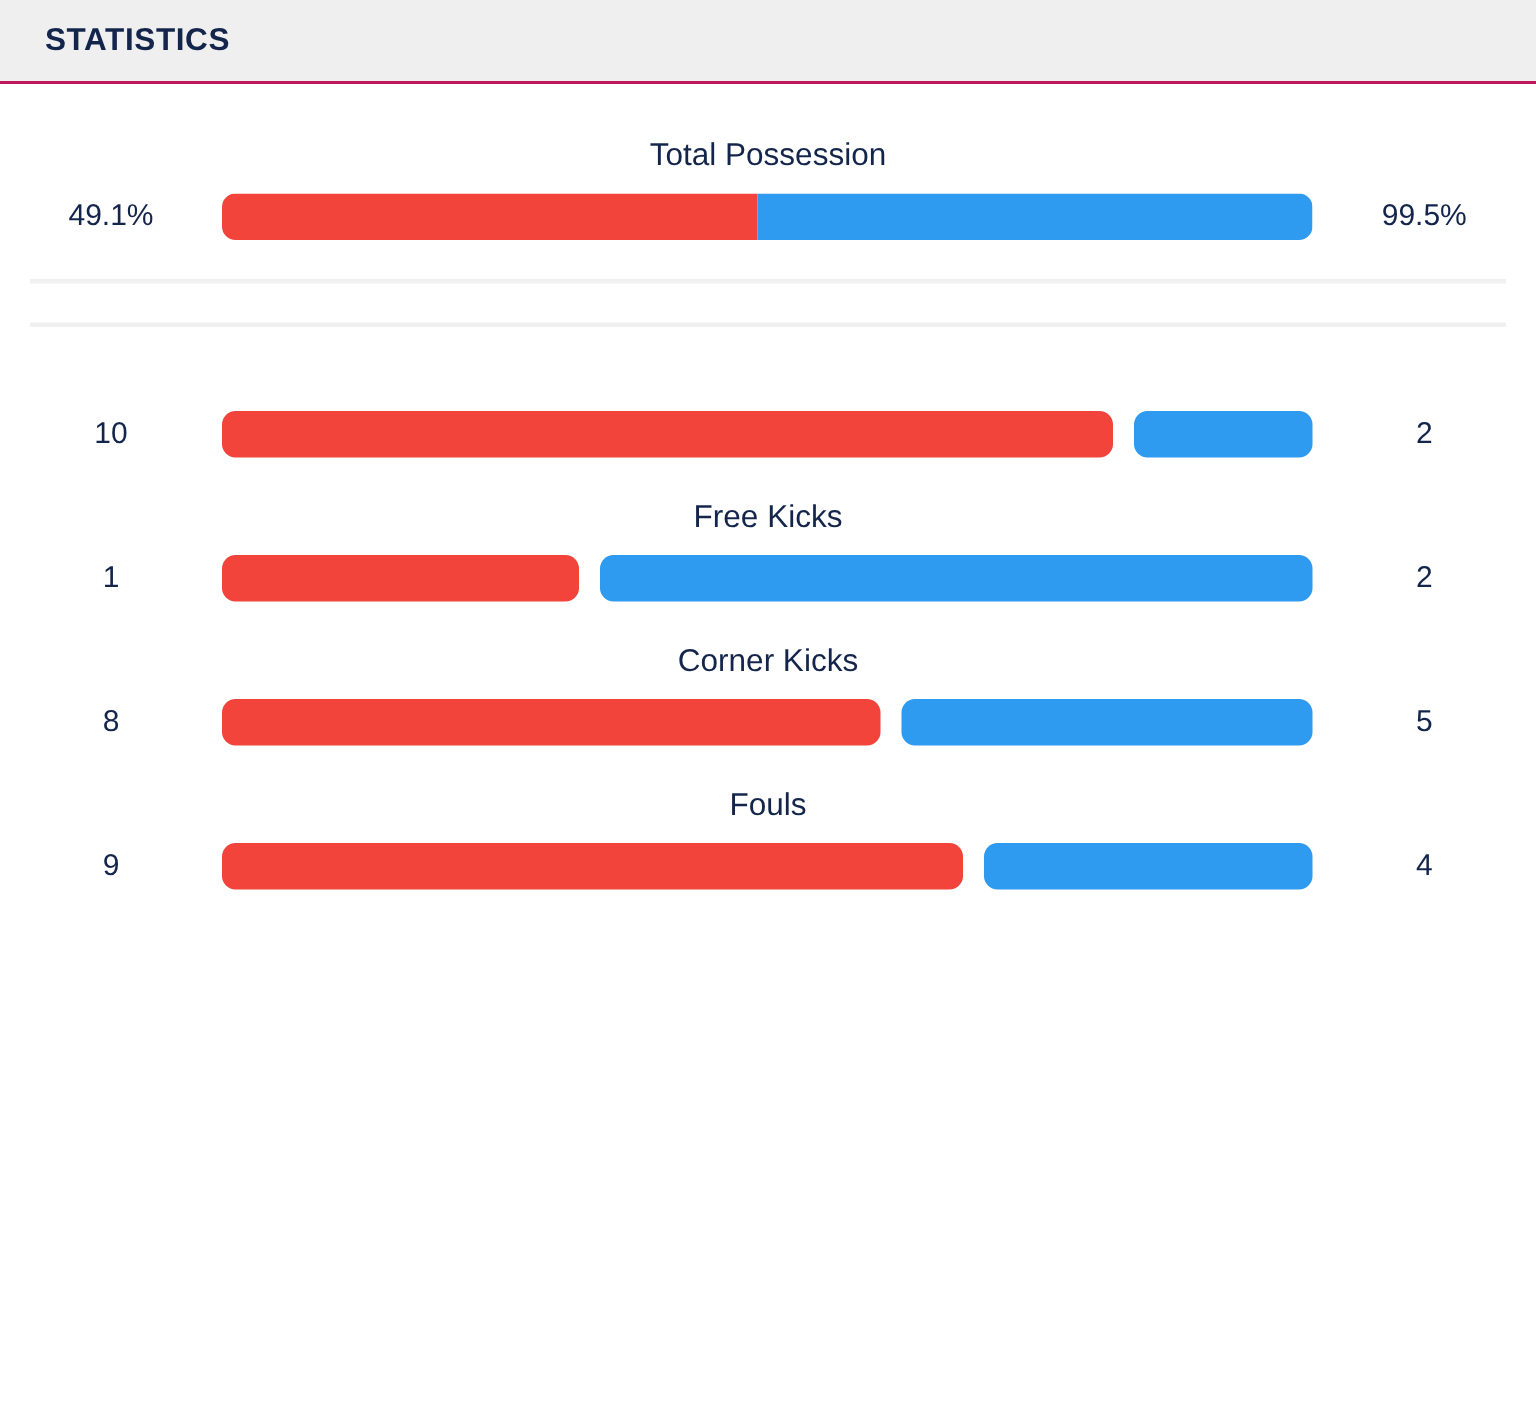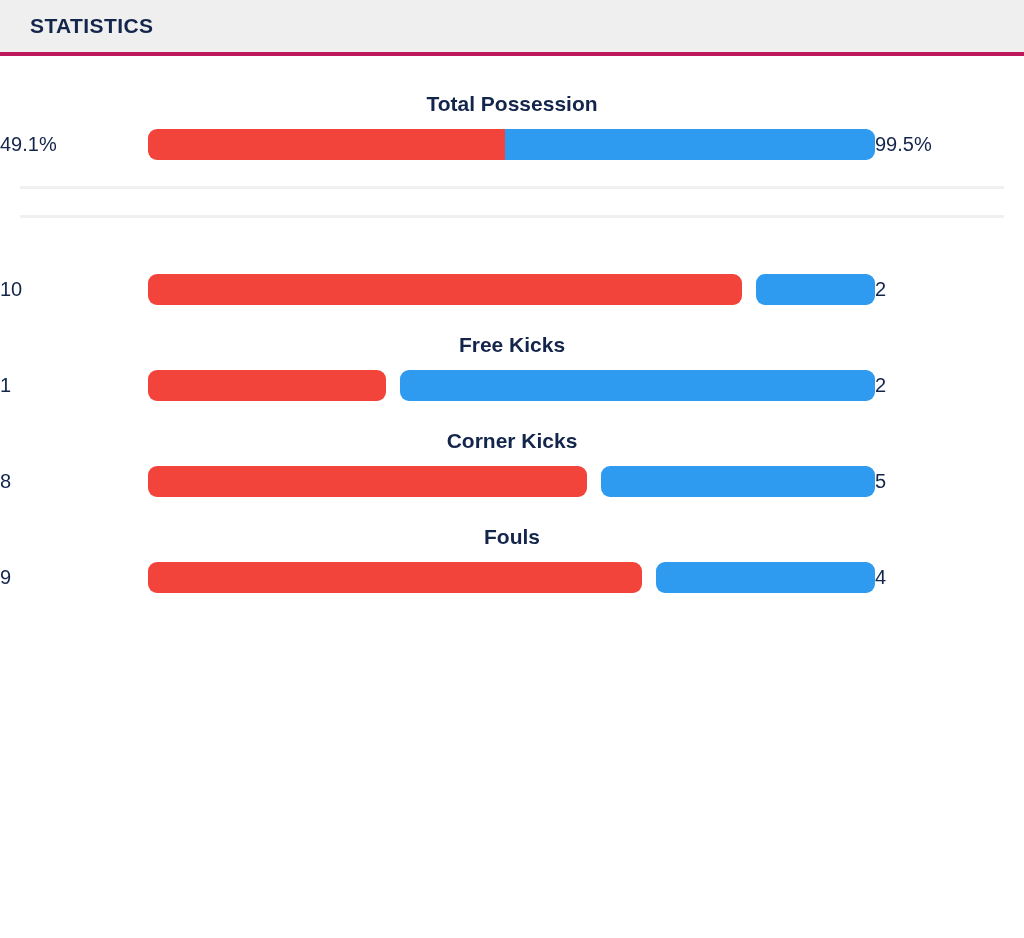"STATISTICS" .header { border-bottom: 4px solid #be185d -> 2px solid #be185d }
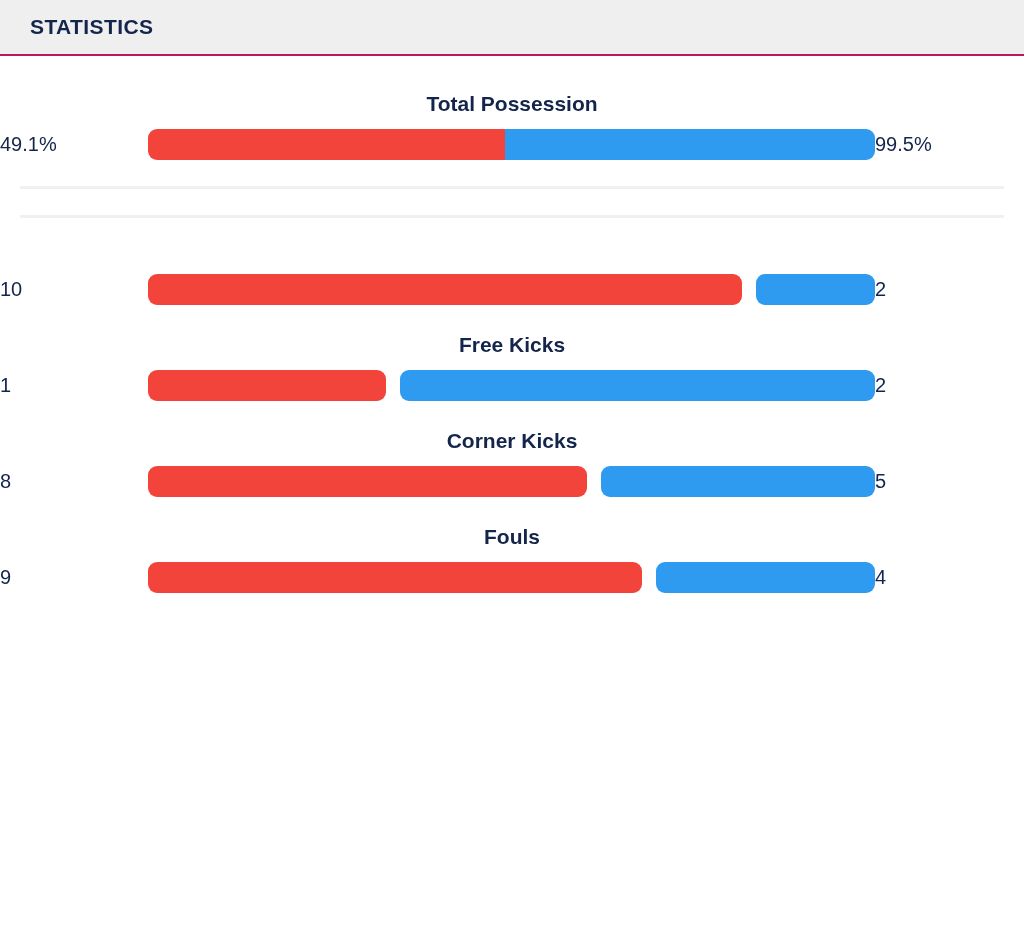"Total Possession" .stat-title { font-weight: bold -> normal }
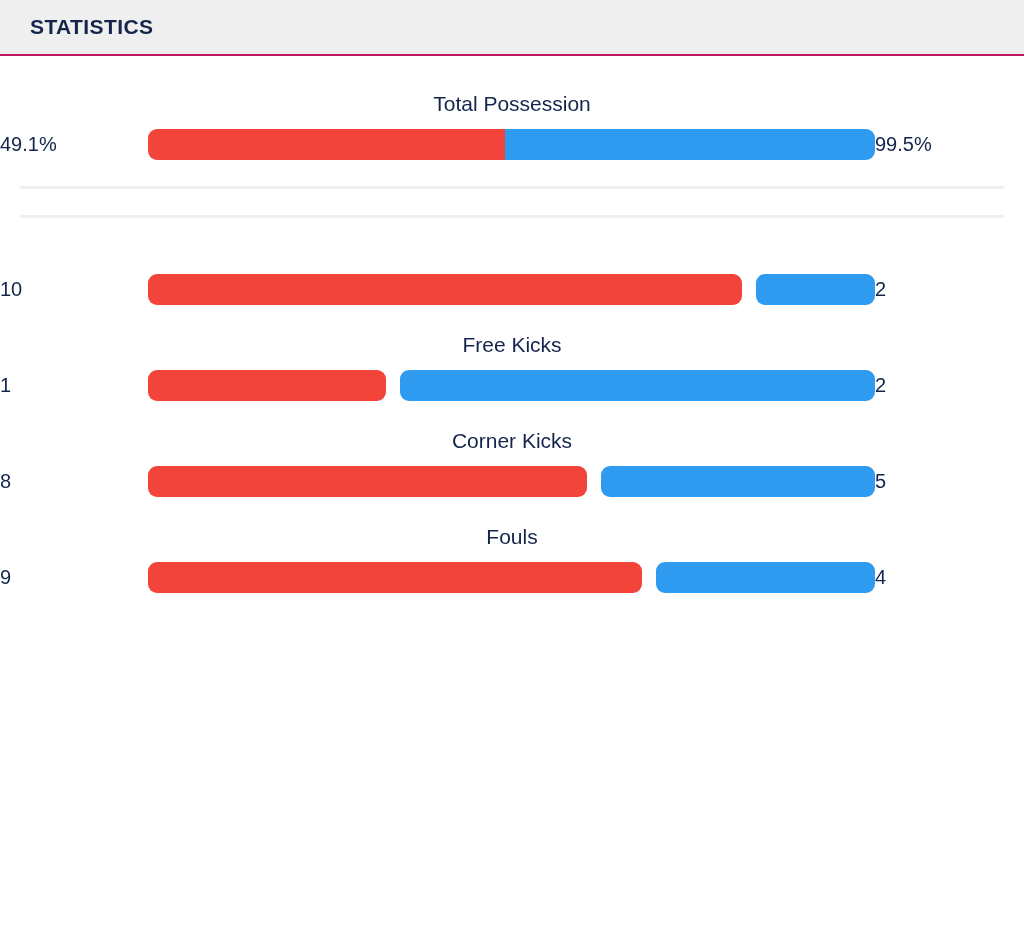"49.1%" .side-label { text-align: left -> center }
